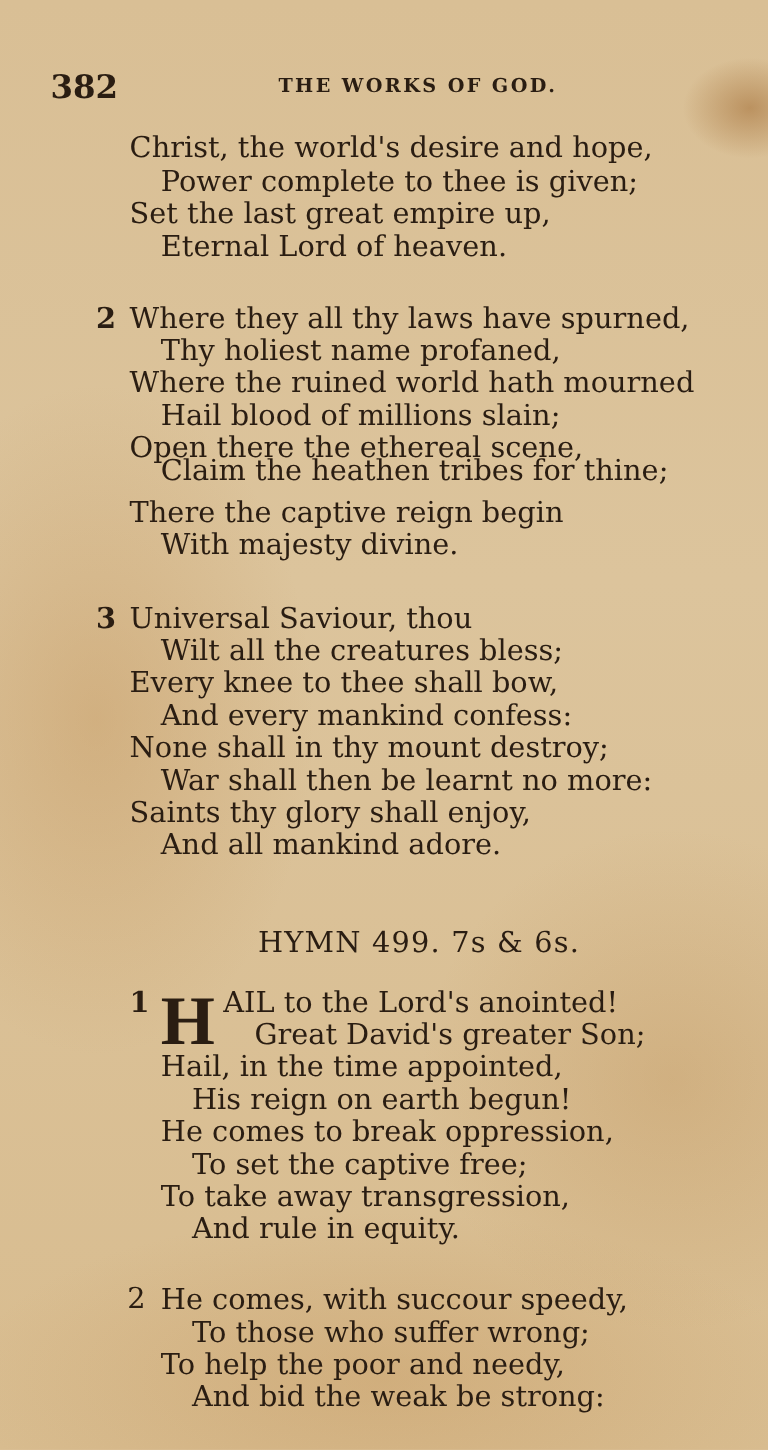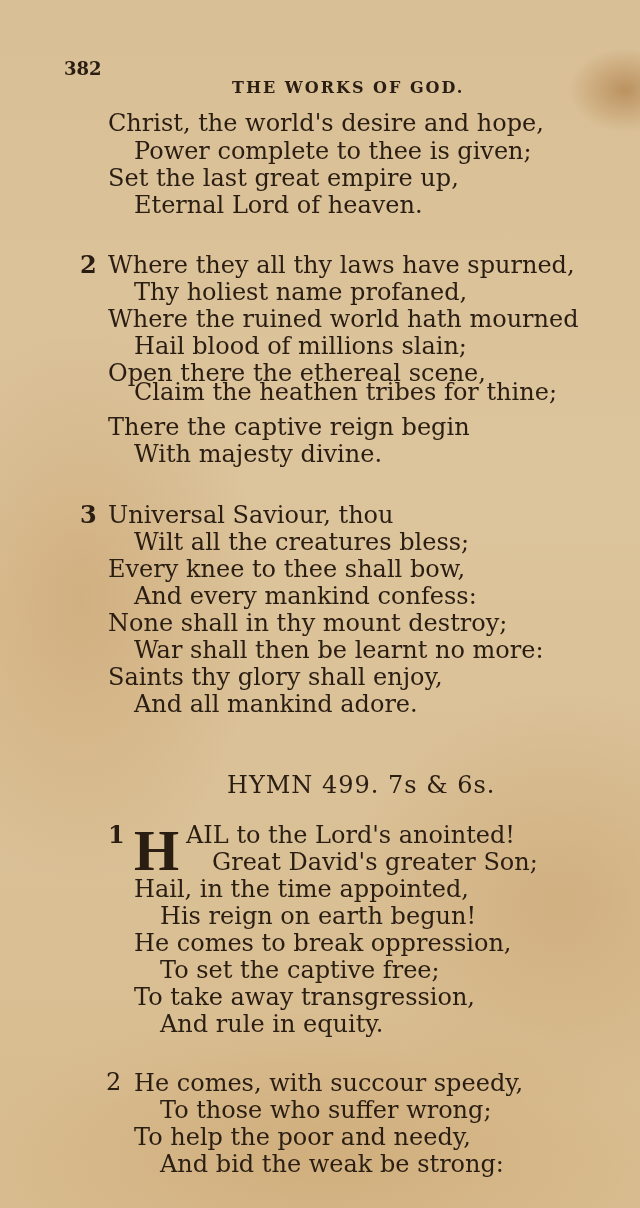"382" .pagenum { font-size: 18px -> 27px; left: 64px -> 42px }
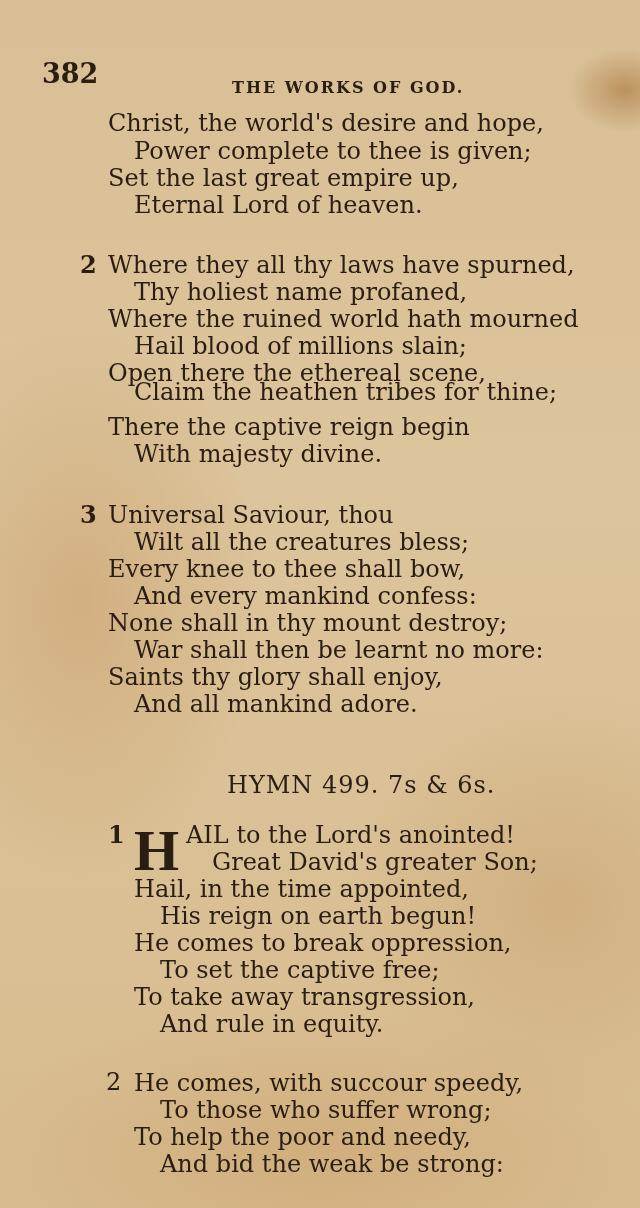"THE WORKS OF GOD." .running-head { margin-top: 16px -> none }
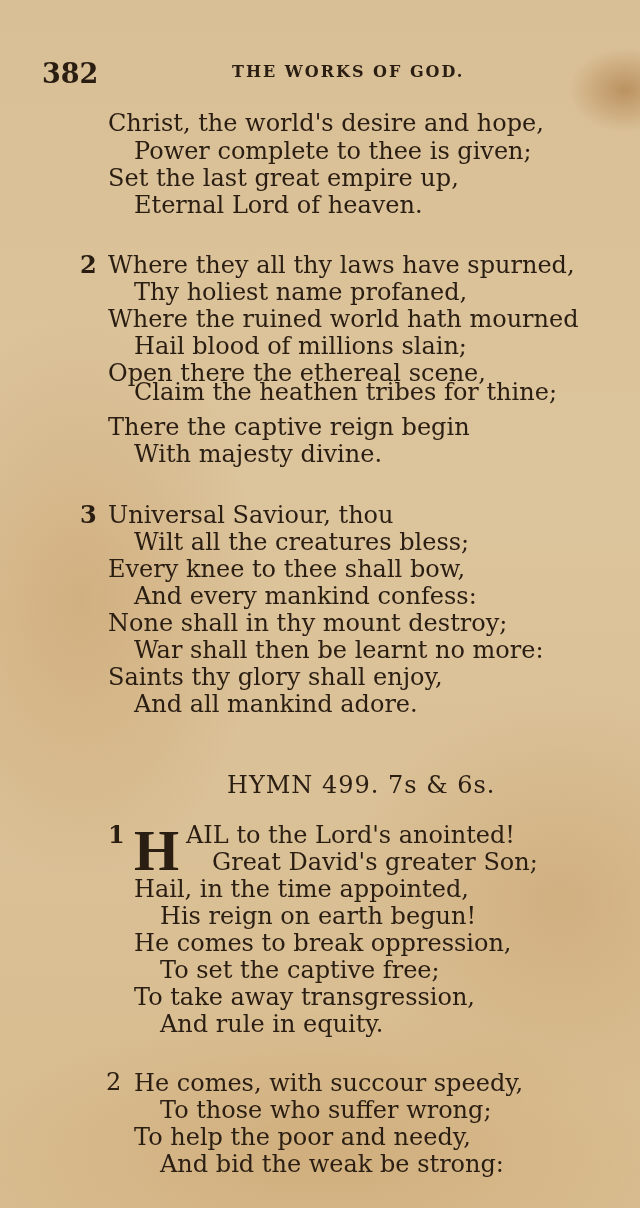"HYMN 499. 7s & 6s." .hymn-title { margin-left: 12px -> none }
